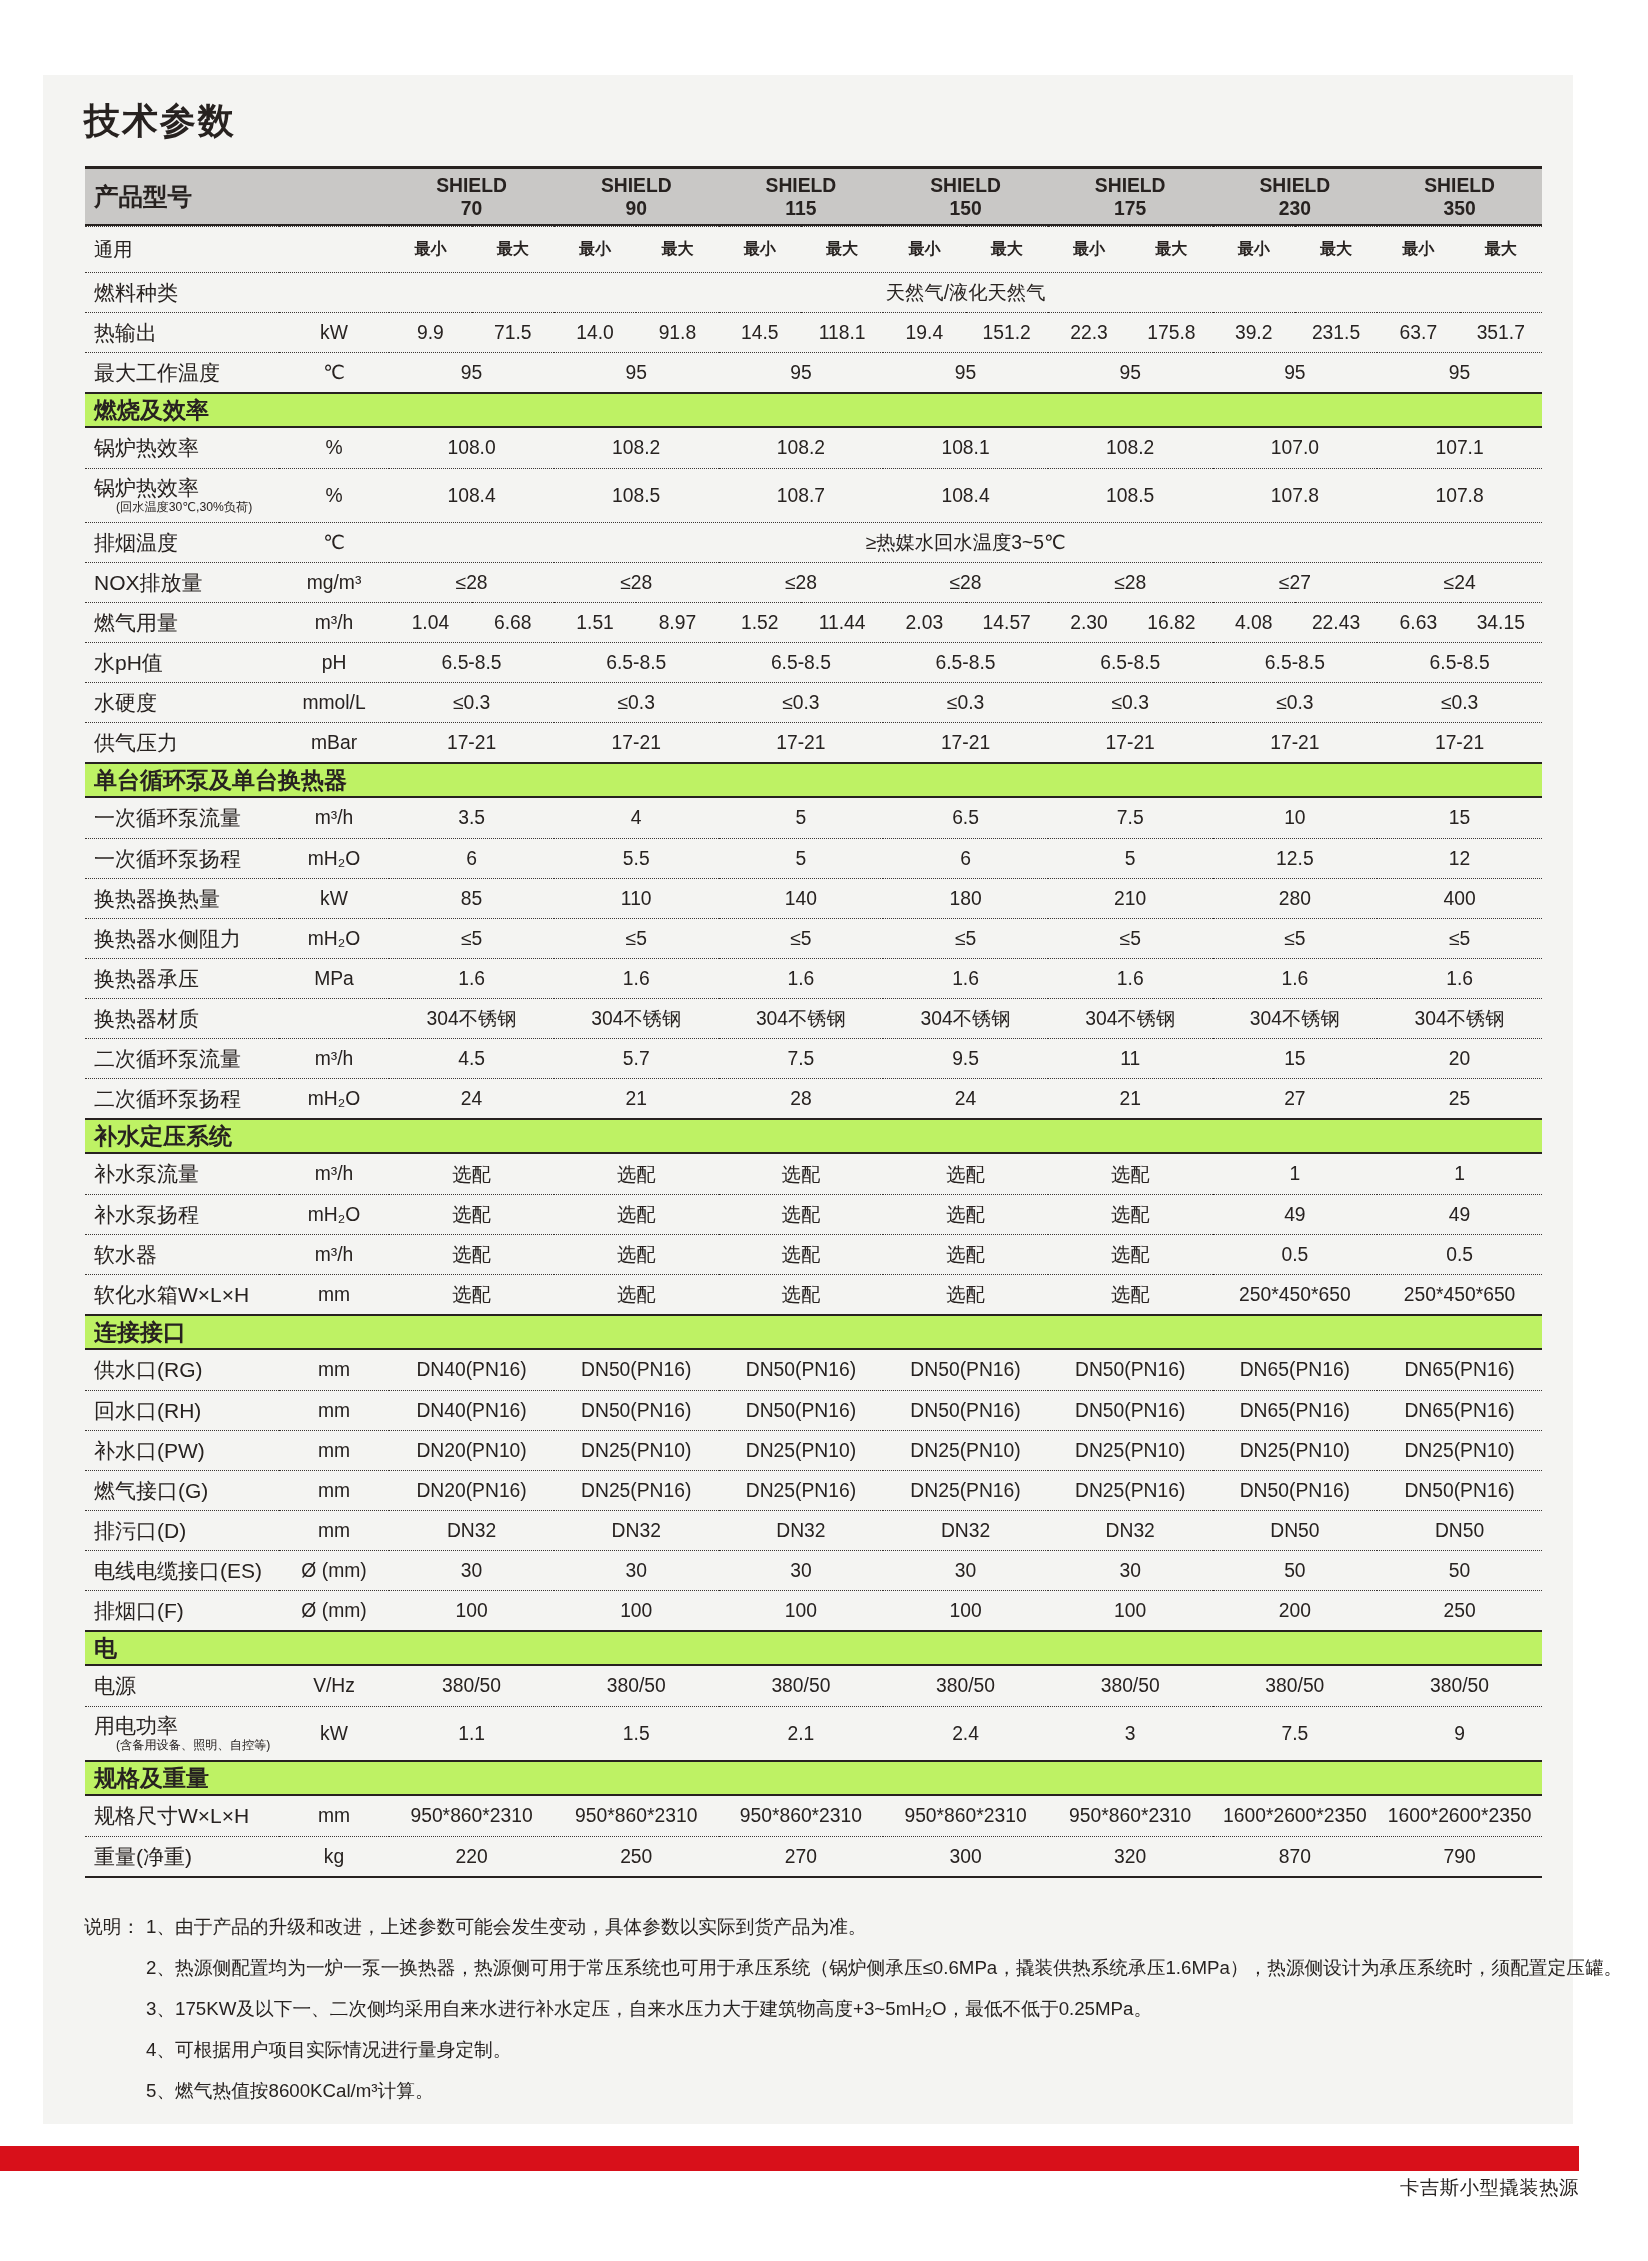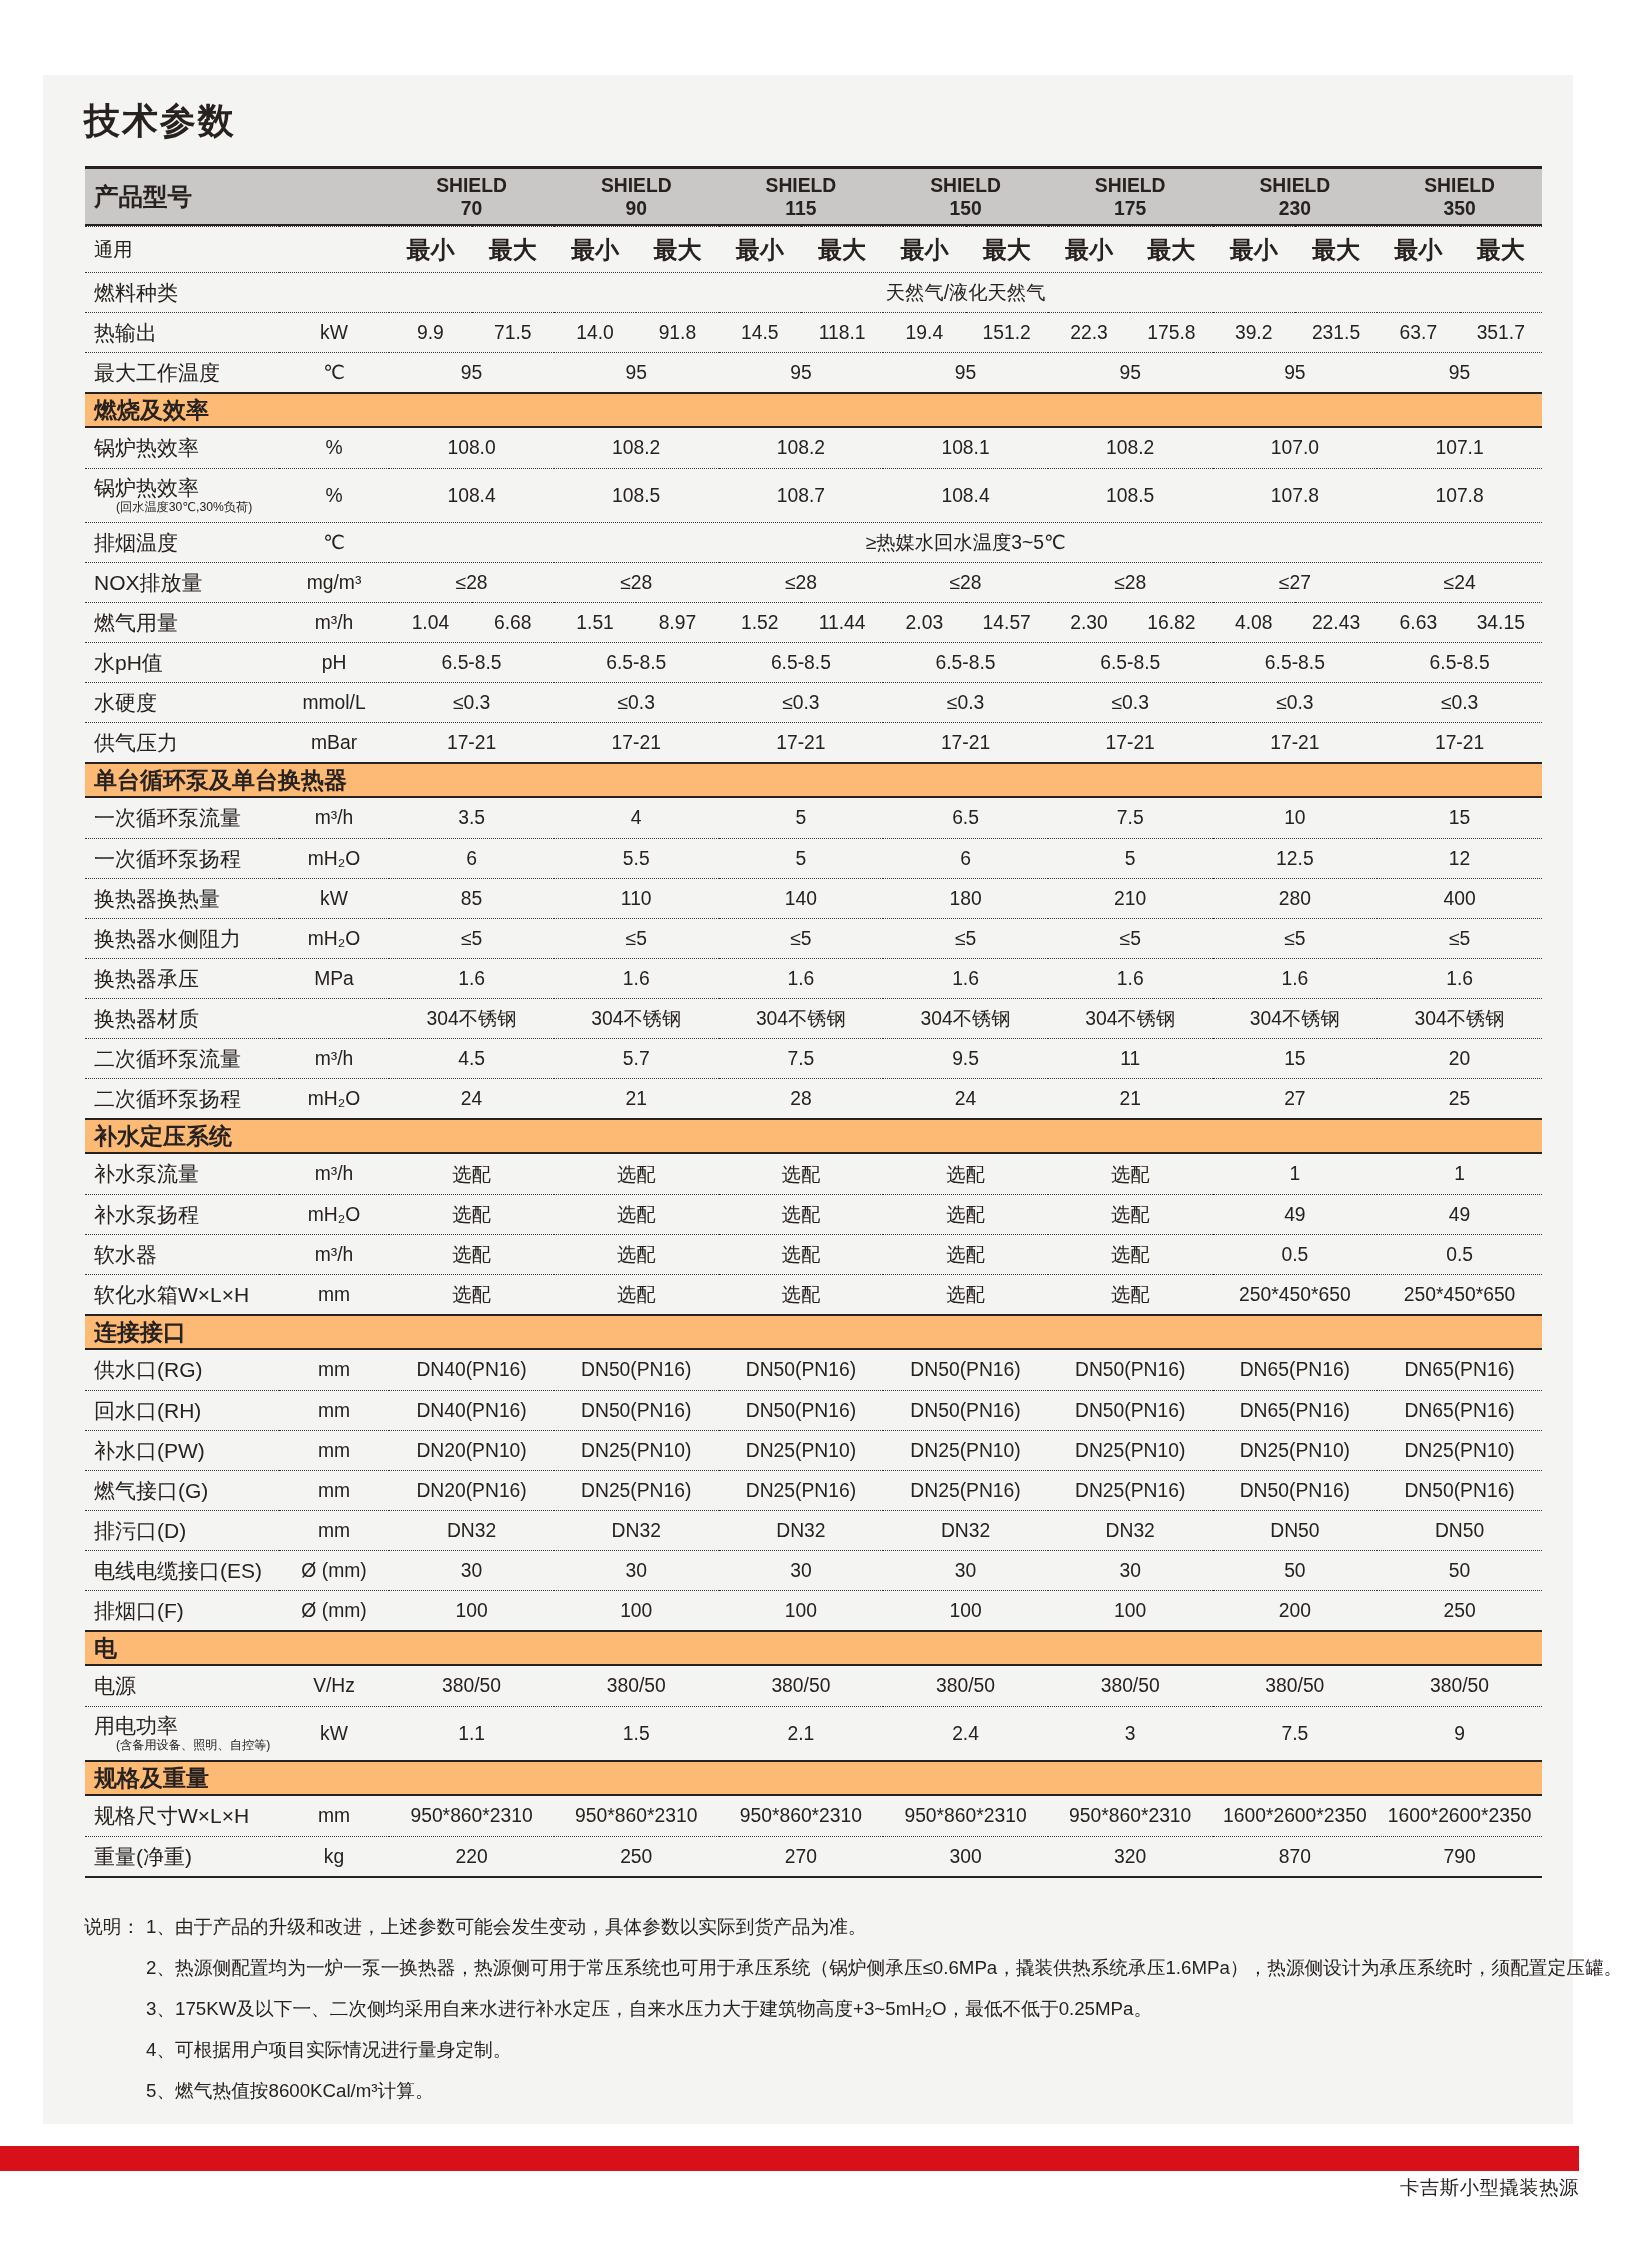"最小" td.minmax { font-size: 24px -> 16px }
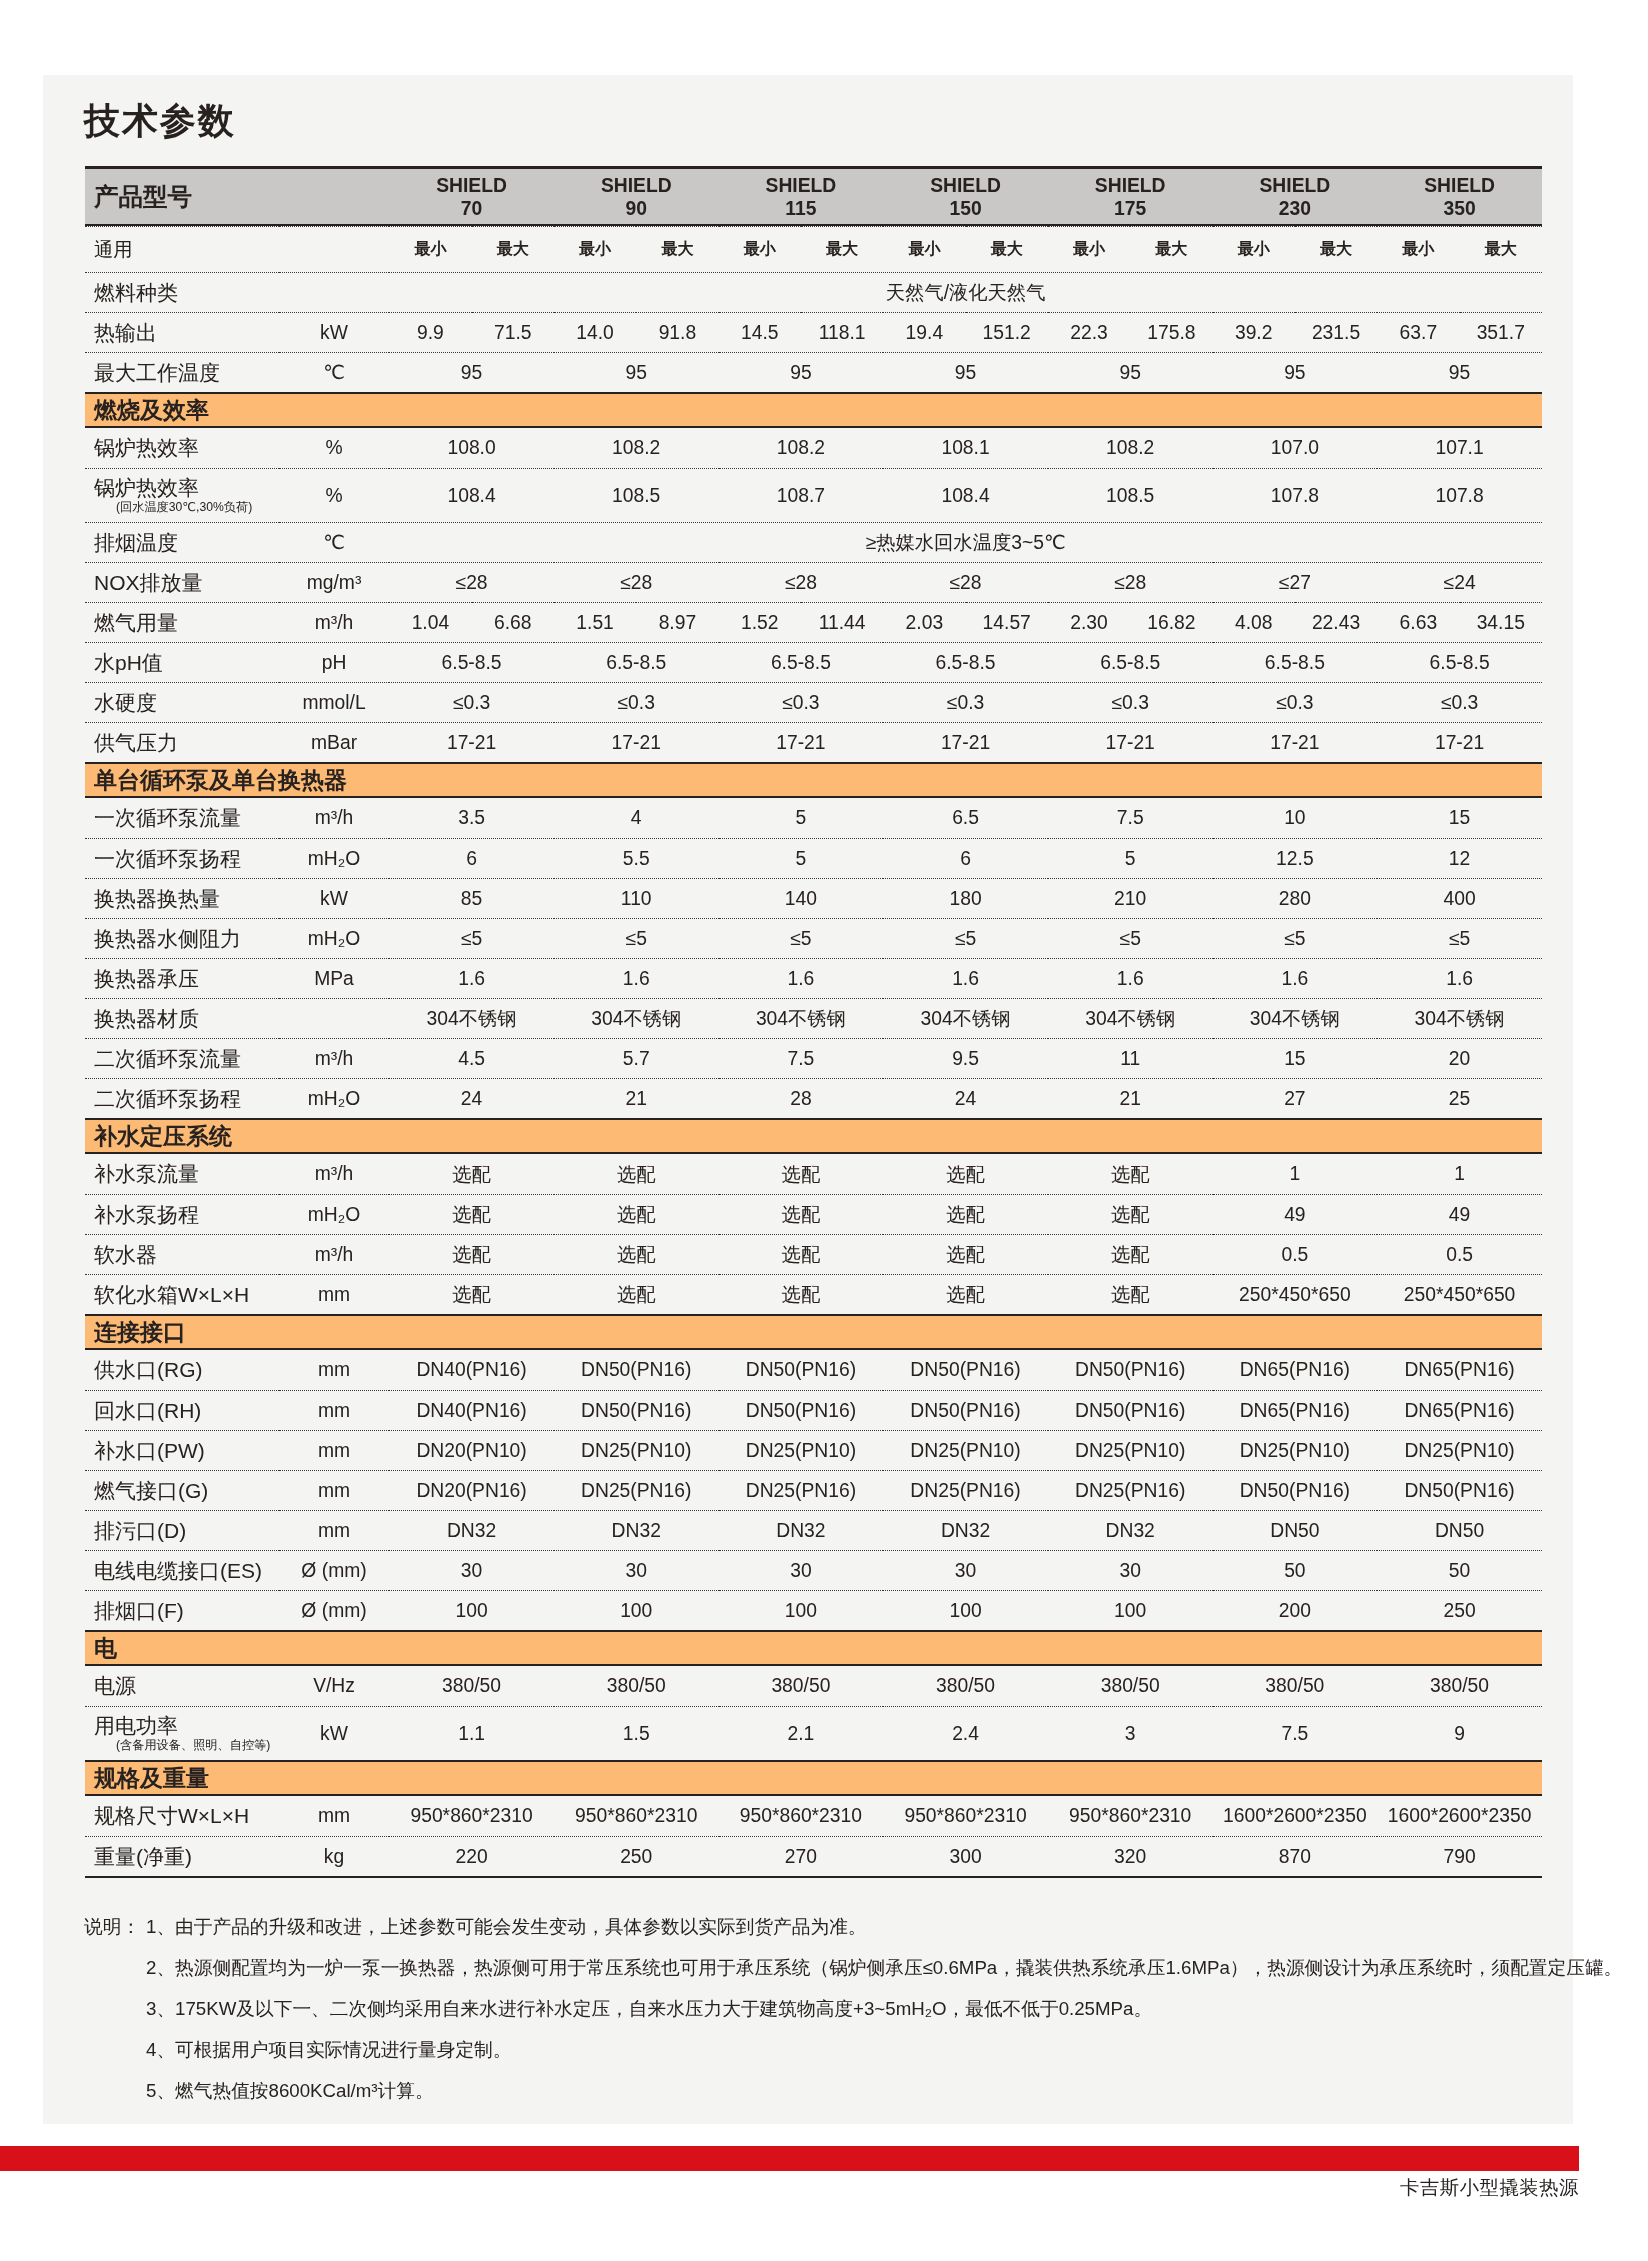"燃烧及效率" tr.bar td { background: #fdba74 -> #bef264 }
